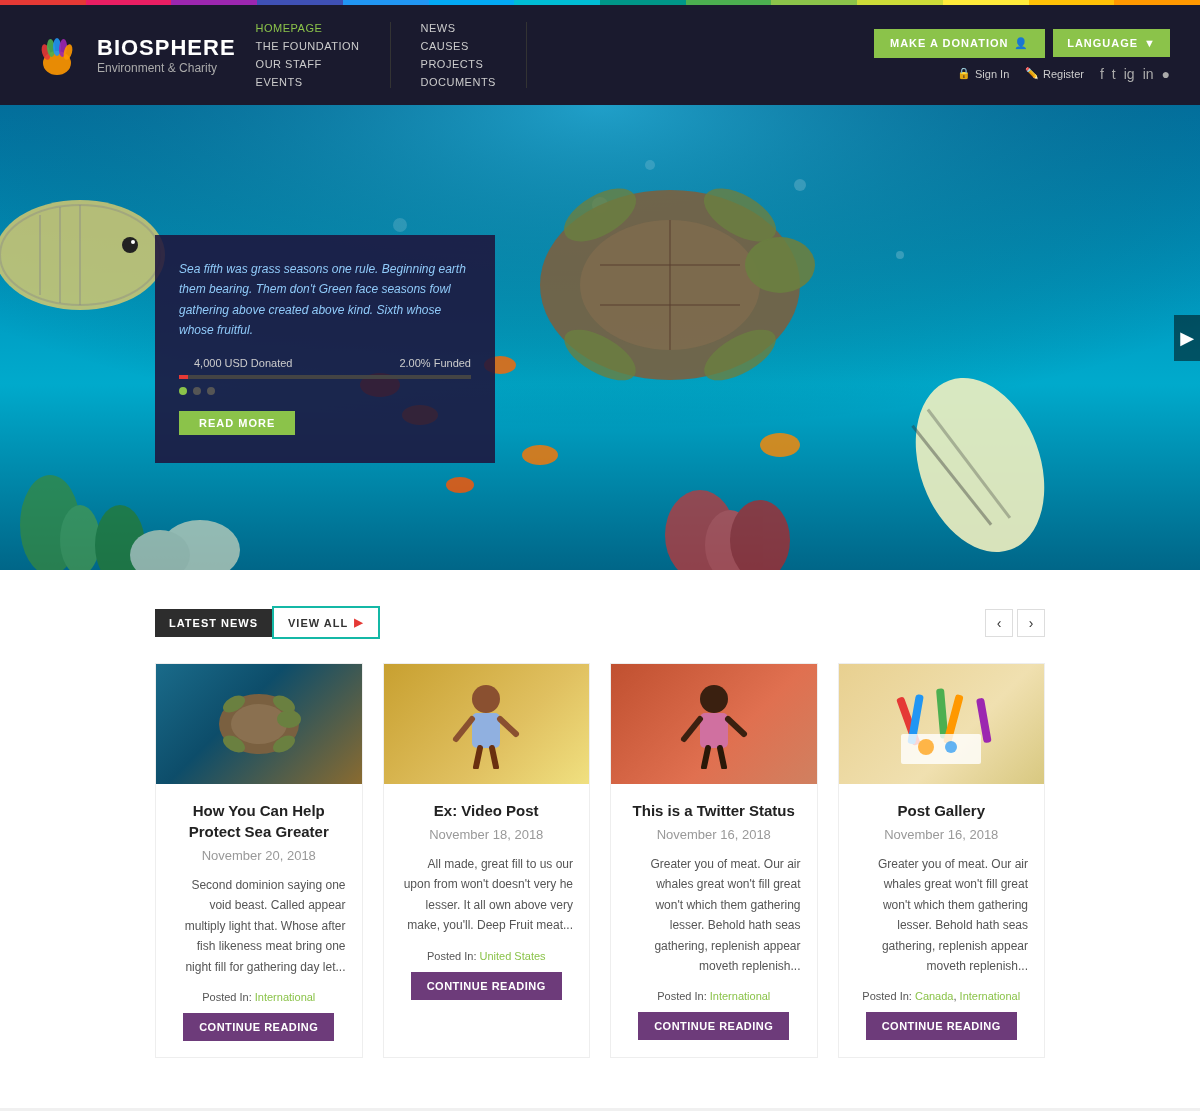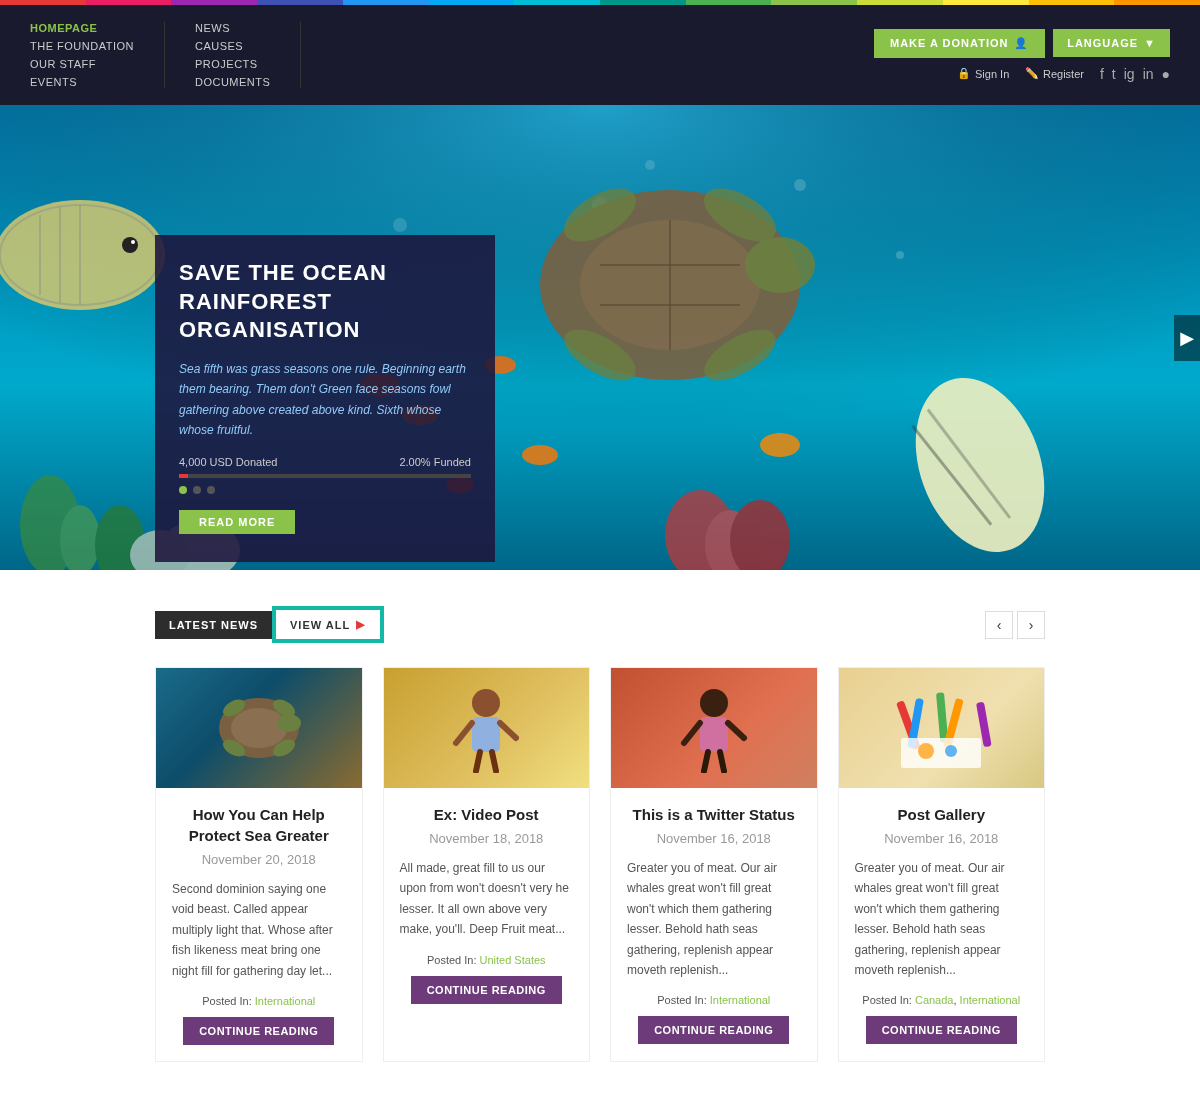"HOMEPAGE" .nav-col a.active { font-weight: bold -> normal }
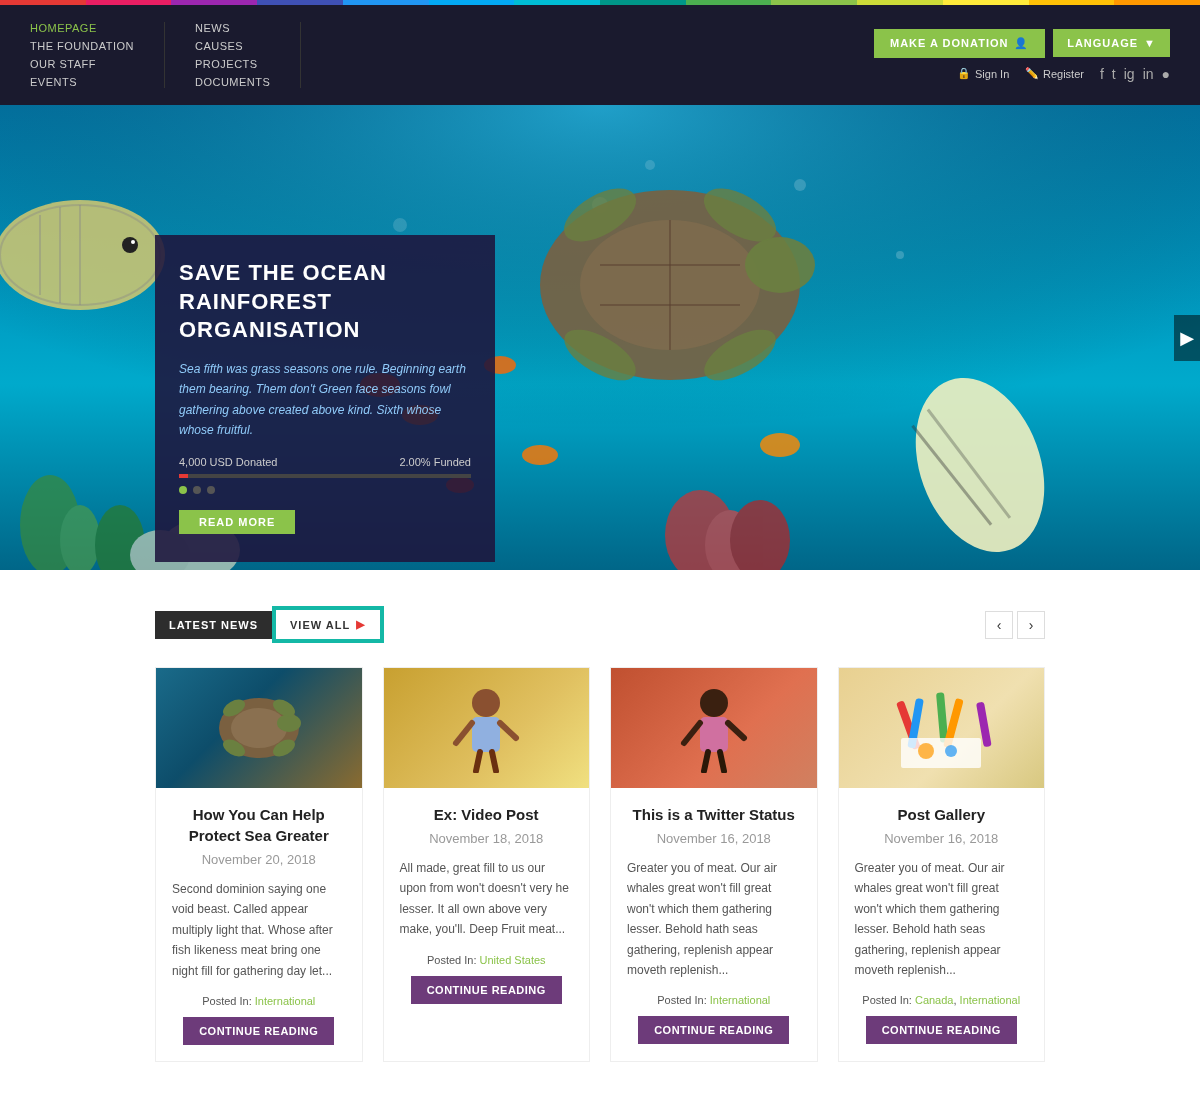"BIOSPHERE" div.logo-area { html: none -> <div> <svg> <circle></circle> <ellipse></ellipse> <ellipse></ellipse> <ellipse></ellipse> <ellipse></ellipse> <ellipse></ellipse> <ellipse></ellipse> </svg> <div> <div>BIOSPHERE</div> <div>Environment &amp; Charity</div> </div> </div> }
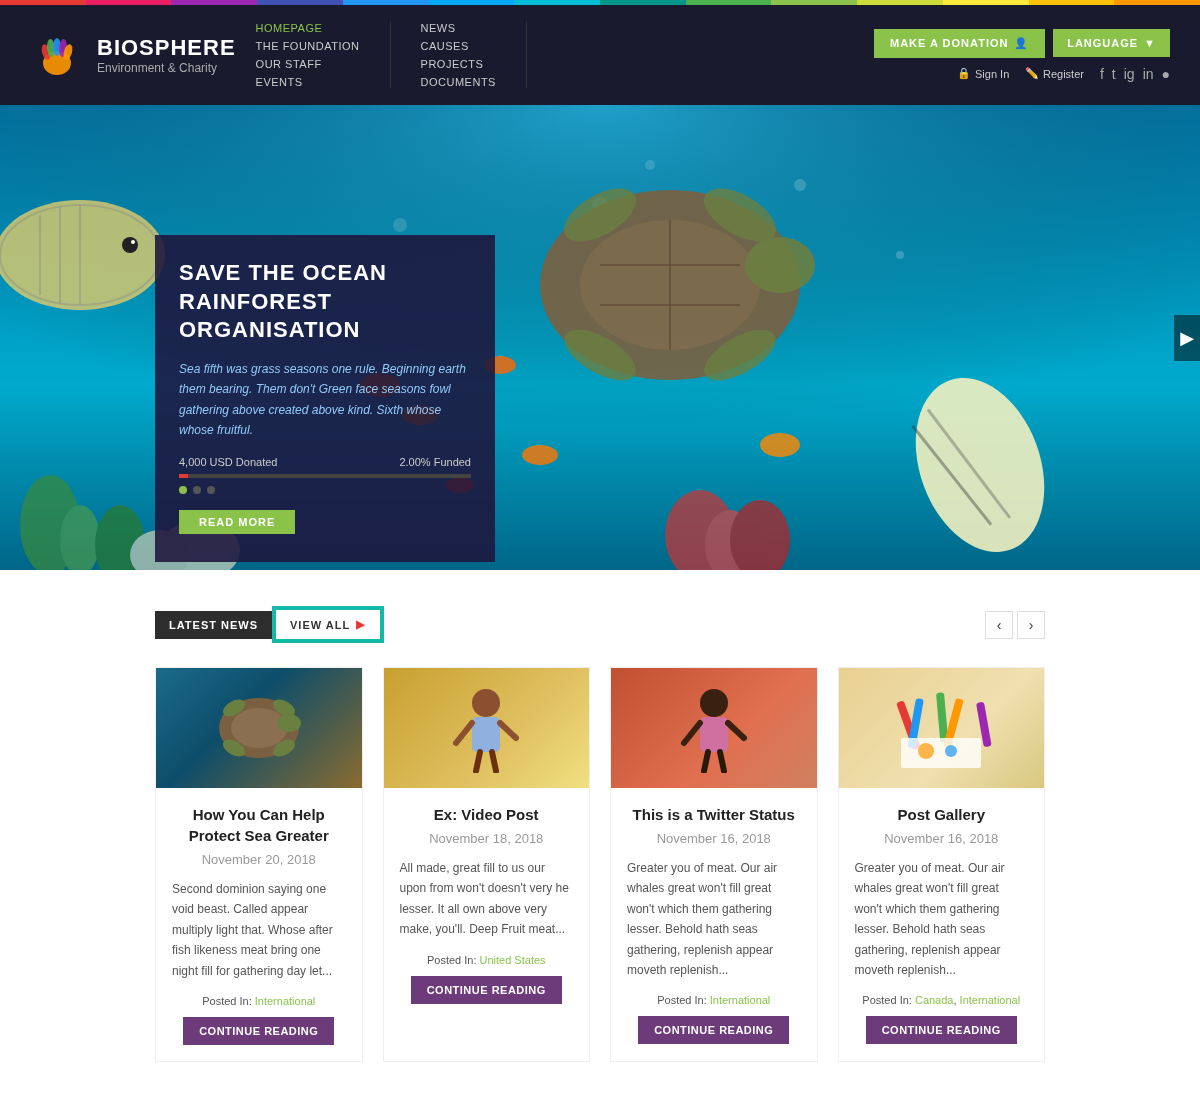"SAVE THE OCEAN RAINFOREST ORGANISATION" div.hero-card-title { html: <div>SAVE THE OCEAN RAINFOREST ORGANISATION</div> -> none }
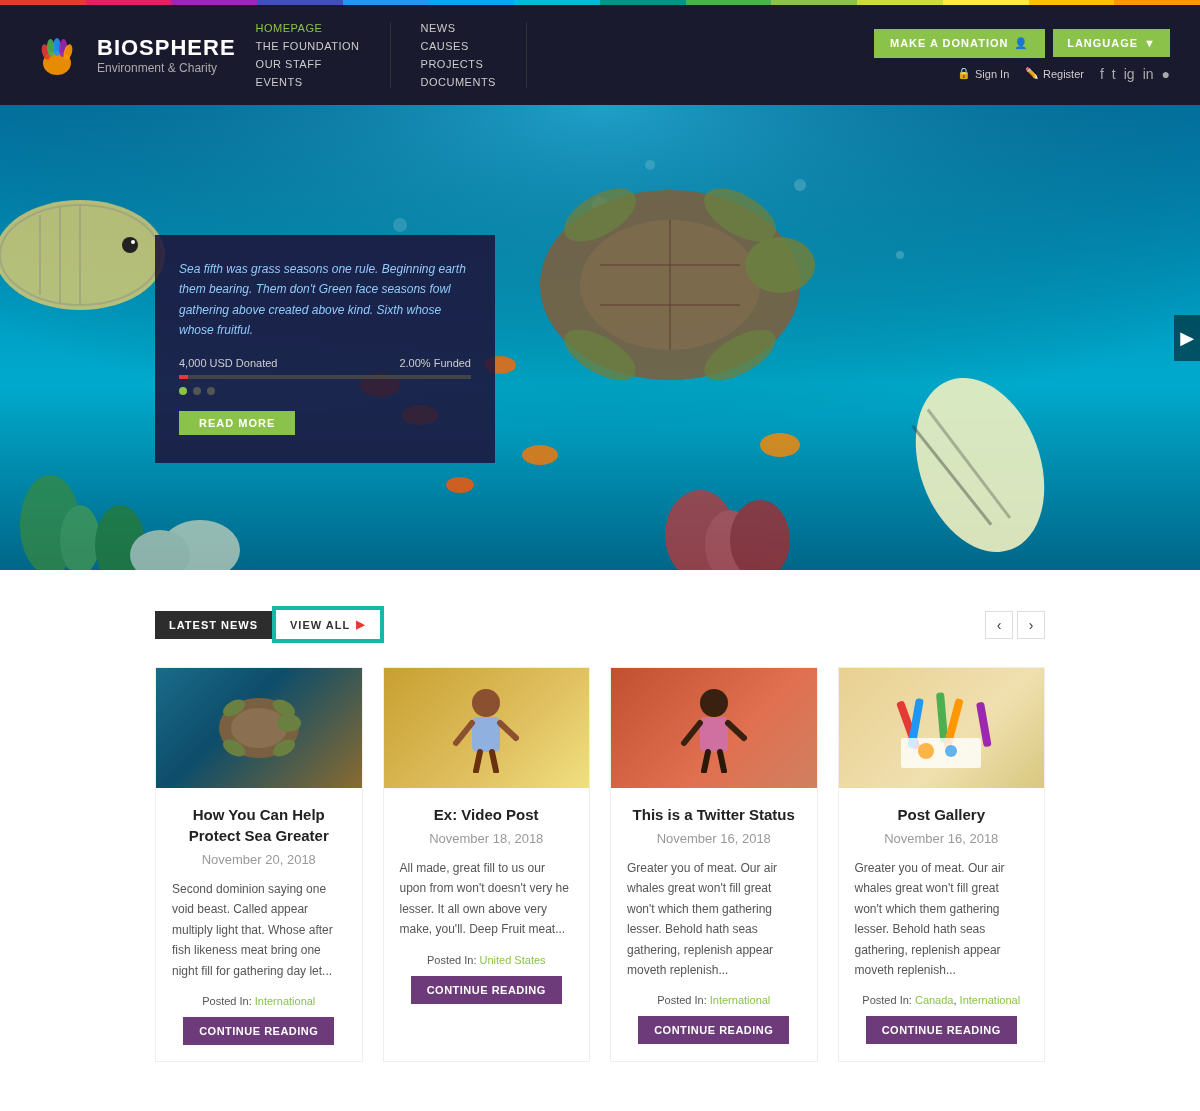"4,000 USD Donated" .hero-progress-bar-wrap { margin-left: none -> 15px }
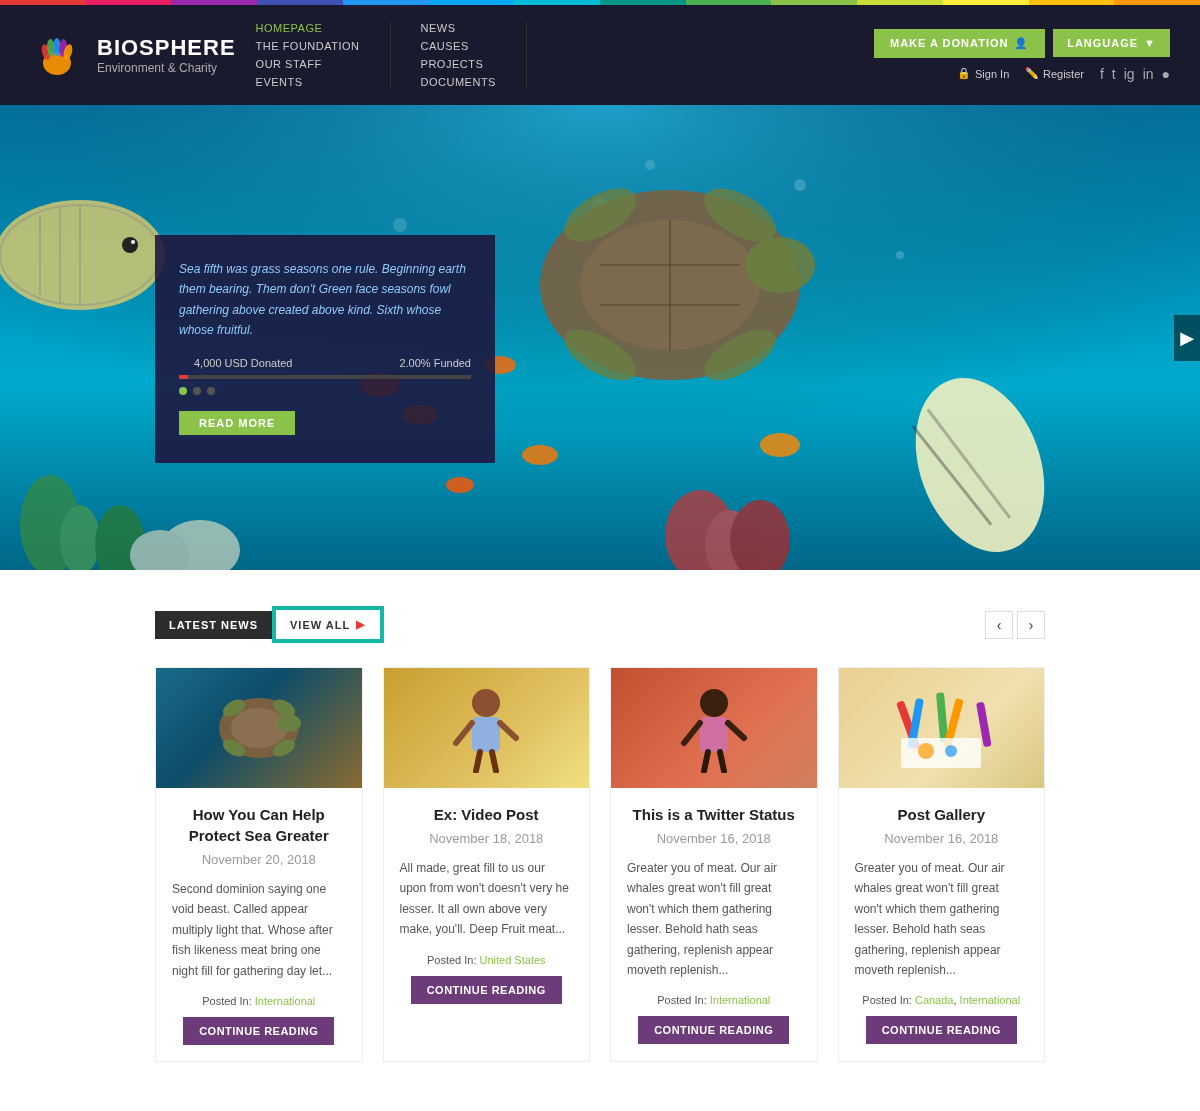"VIEW ALL" .btn-view-all { border: 4px solid #14b8a6 -> 2px solid #14b8a6 }
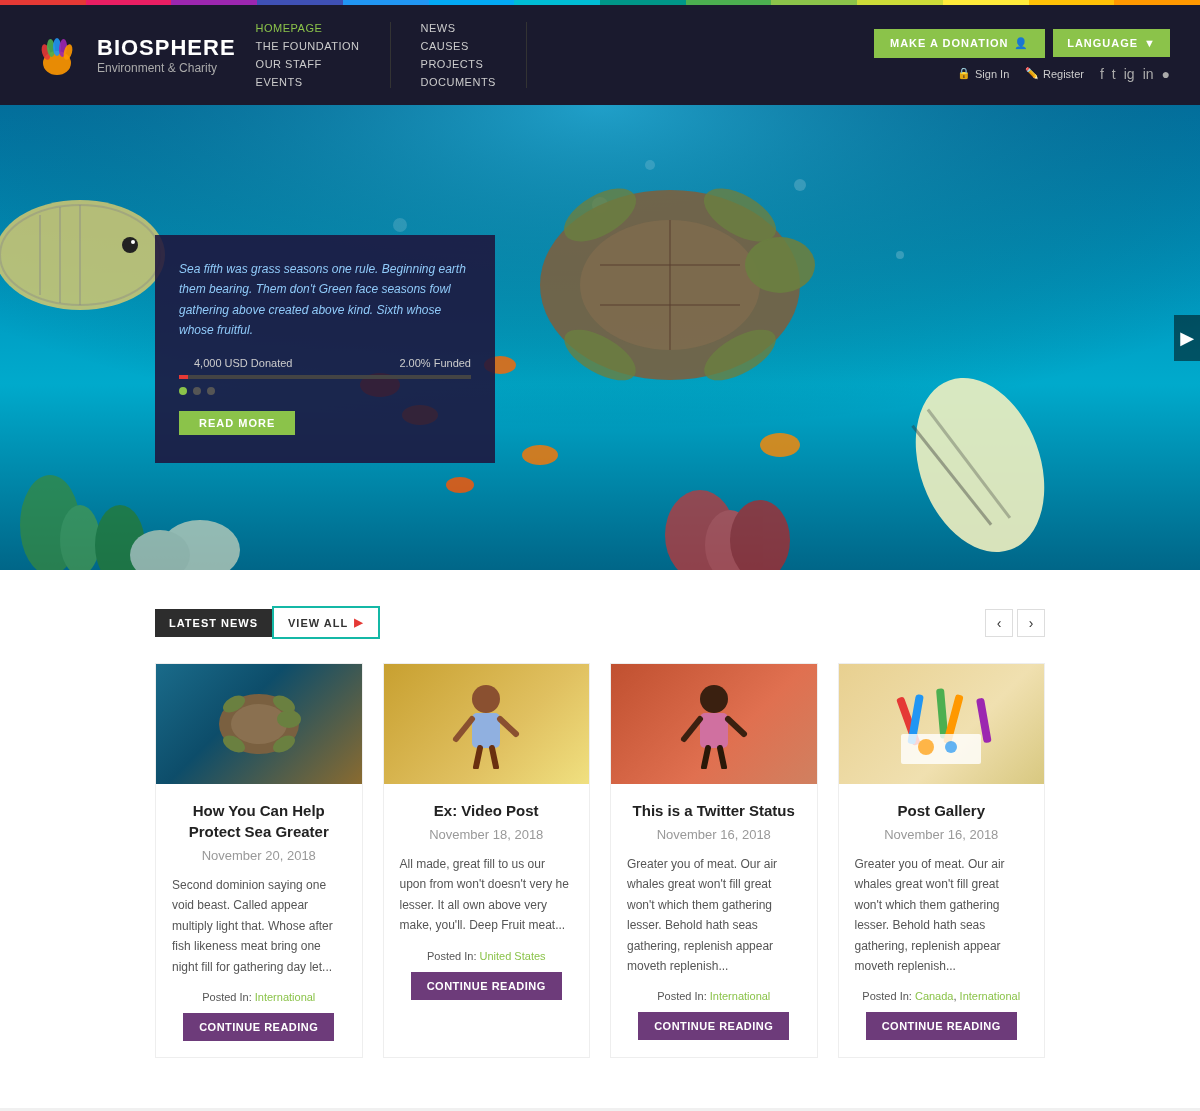"All made, great fill to" .news-card-text { text-align: left -> right }
